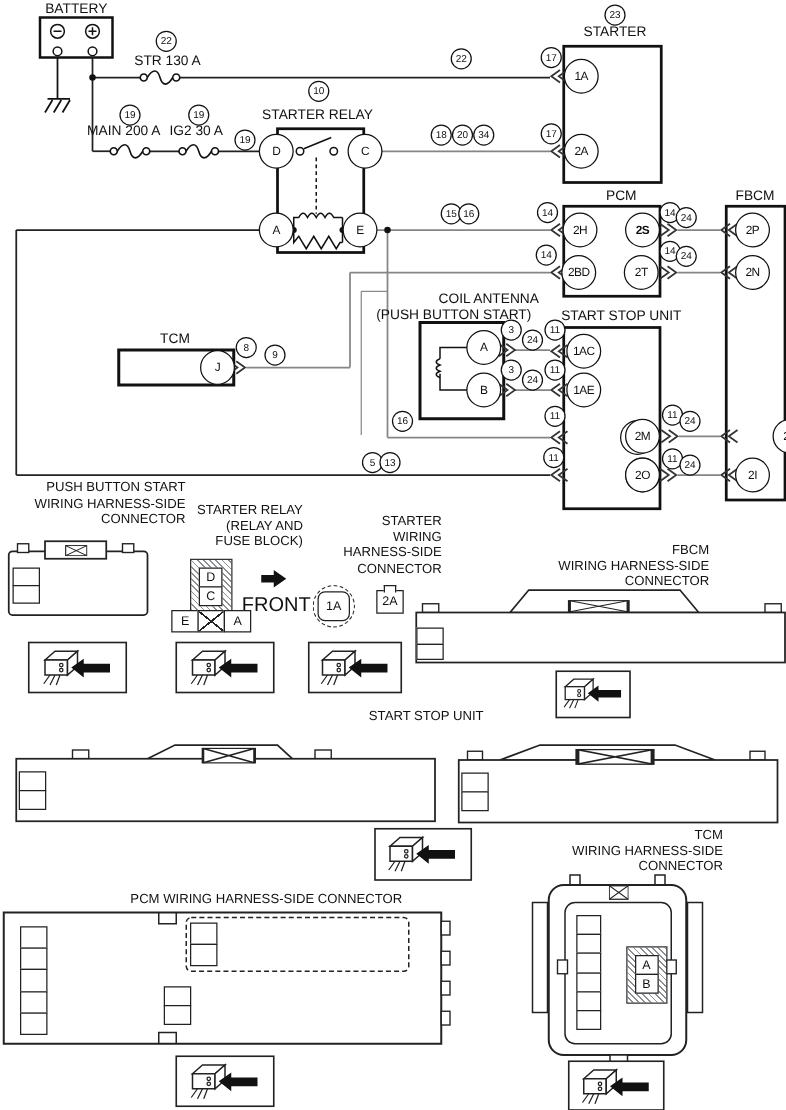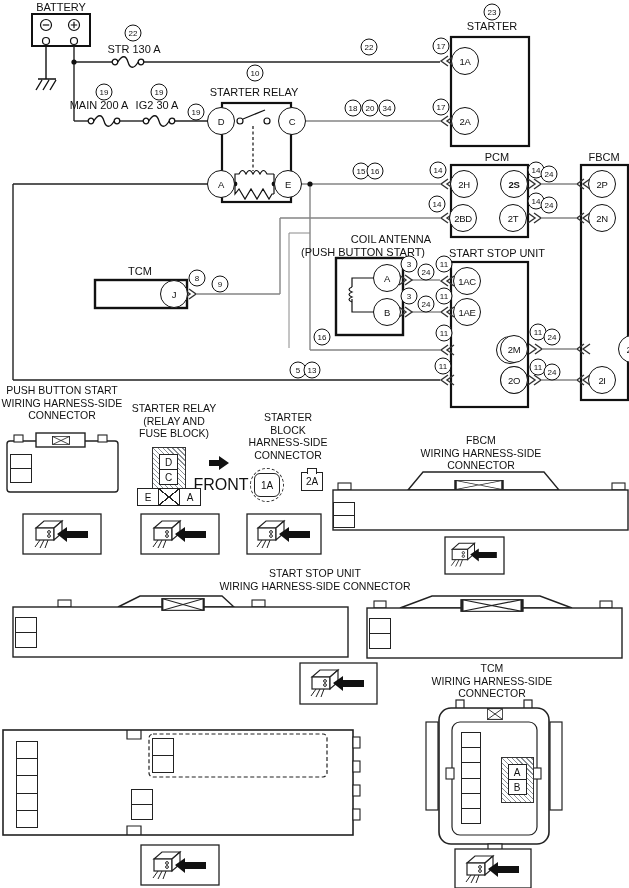"PUSH BUTTON START" .ctitle { margin-left: none -> 26px; text-align: center -> right }
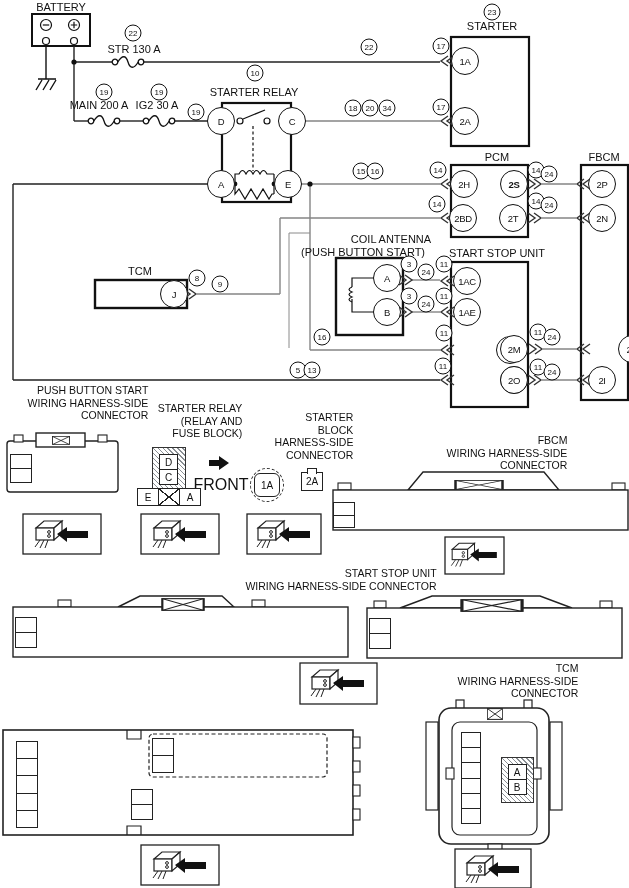"BLOCK" div { text: BLOCK -> WIRING }
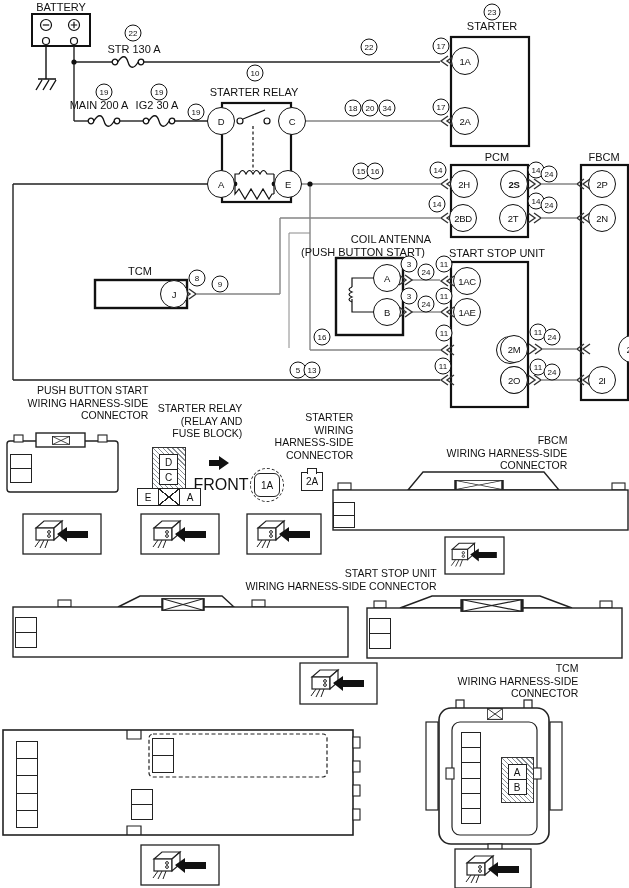"WIRING HARNESS-SIDE CONNECTOR" div { html: <div>WIRING HARNESS-SIDE CONNECTOR</div> -> none }
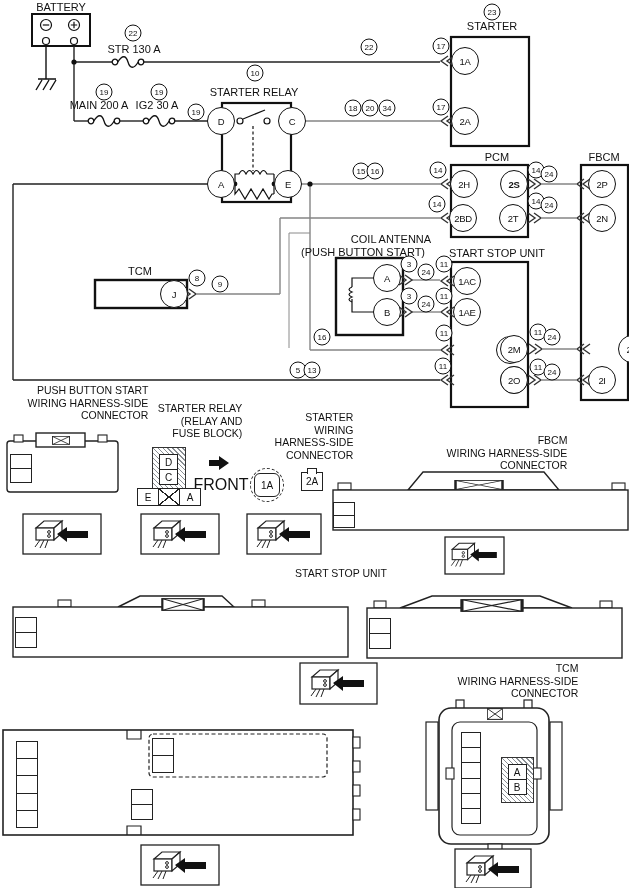"PCM WIRING HARNESS-SIDE CONNECTOR" div.ctitle { html: none -> <div> <div>PCM WIRING HARNESS-SIDE CONNECTOR</div> </div> }
